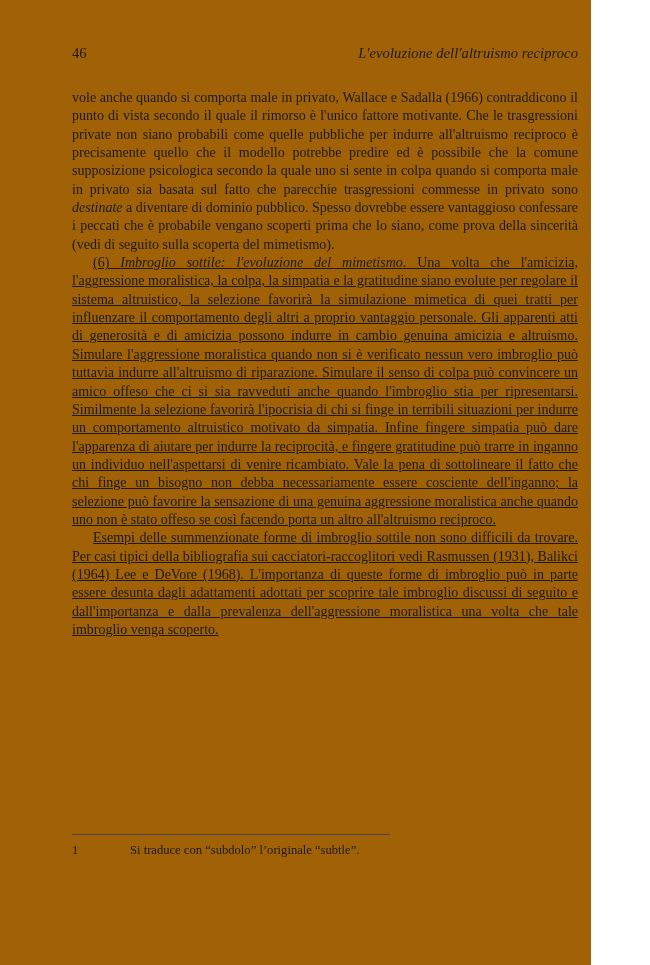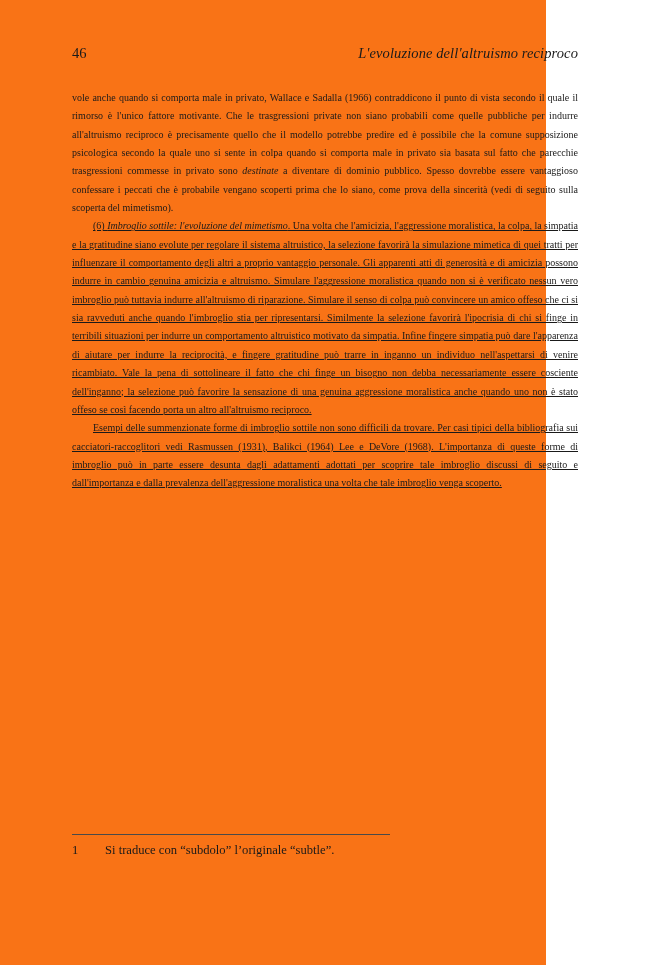"46" .page { background: #f97316 -> #a16207; width: 546px -> 591px }
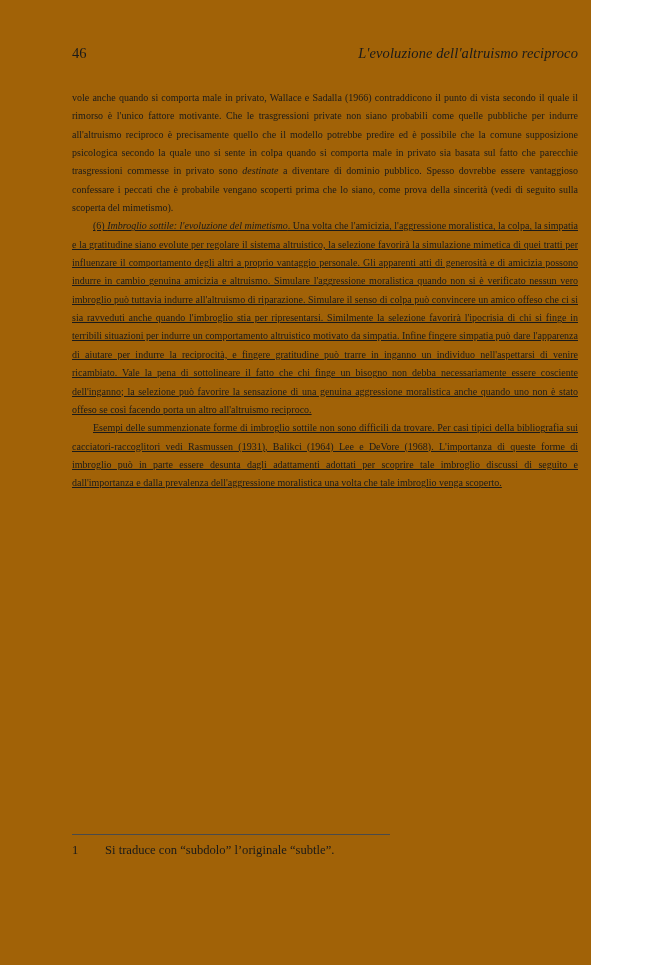"vole anche quando si comporta" .body { font-size: 10px -> 14px }
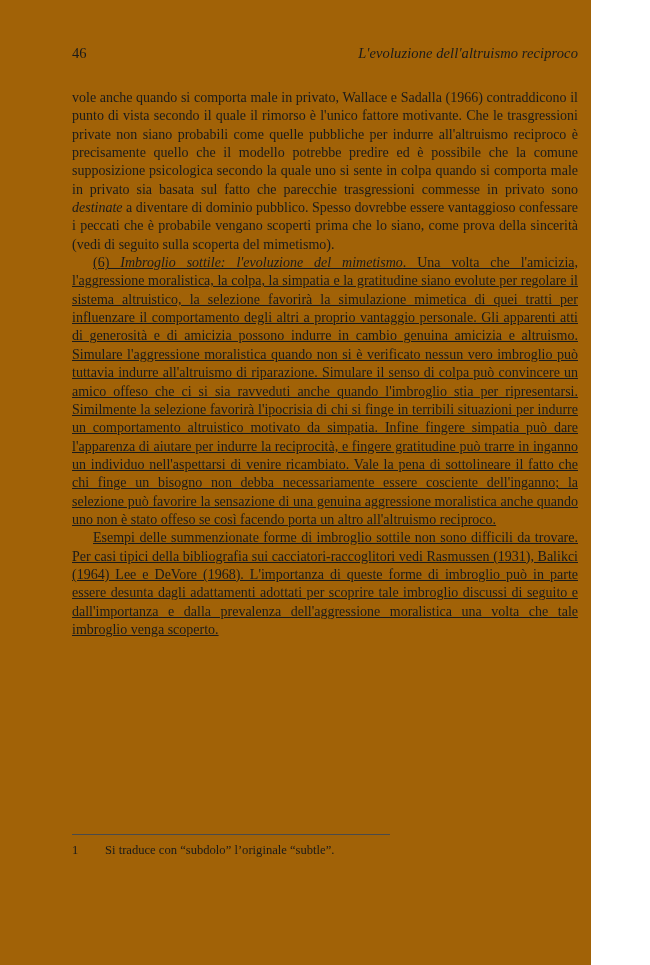"Si traduce con “subdolo” l’originale" .fn-text { margin-left: none -> 25px }
